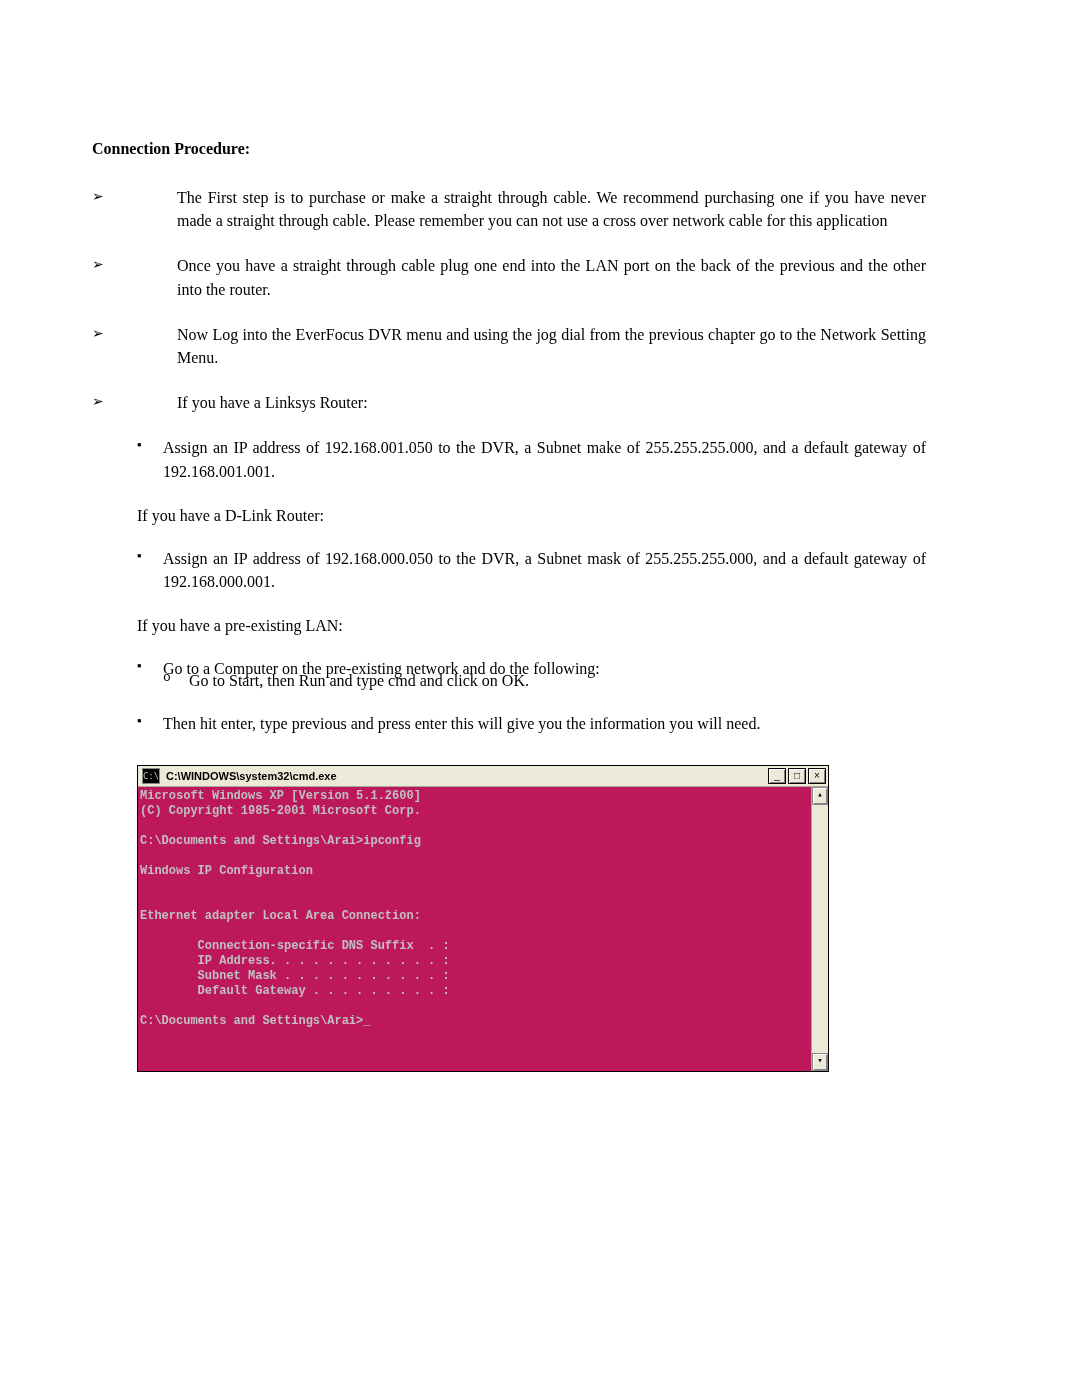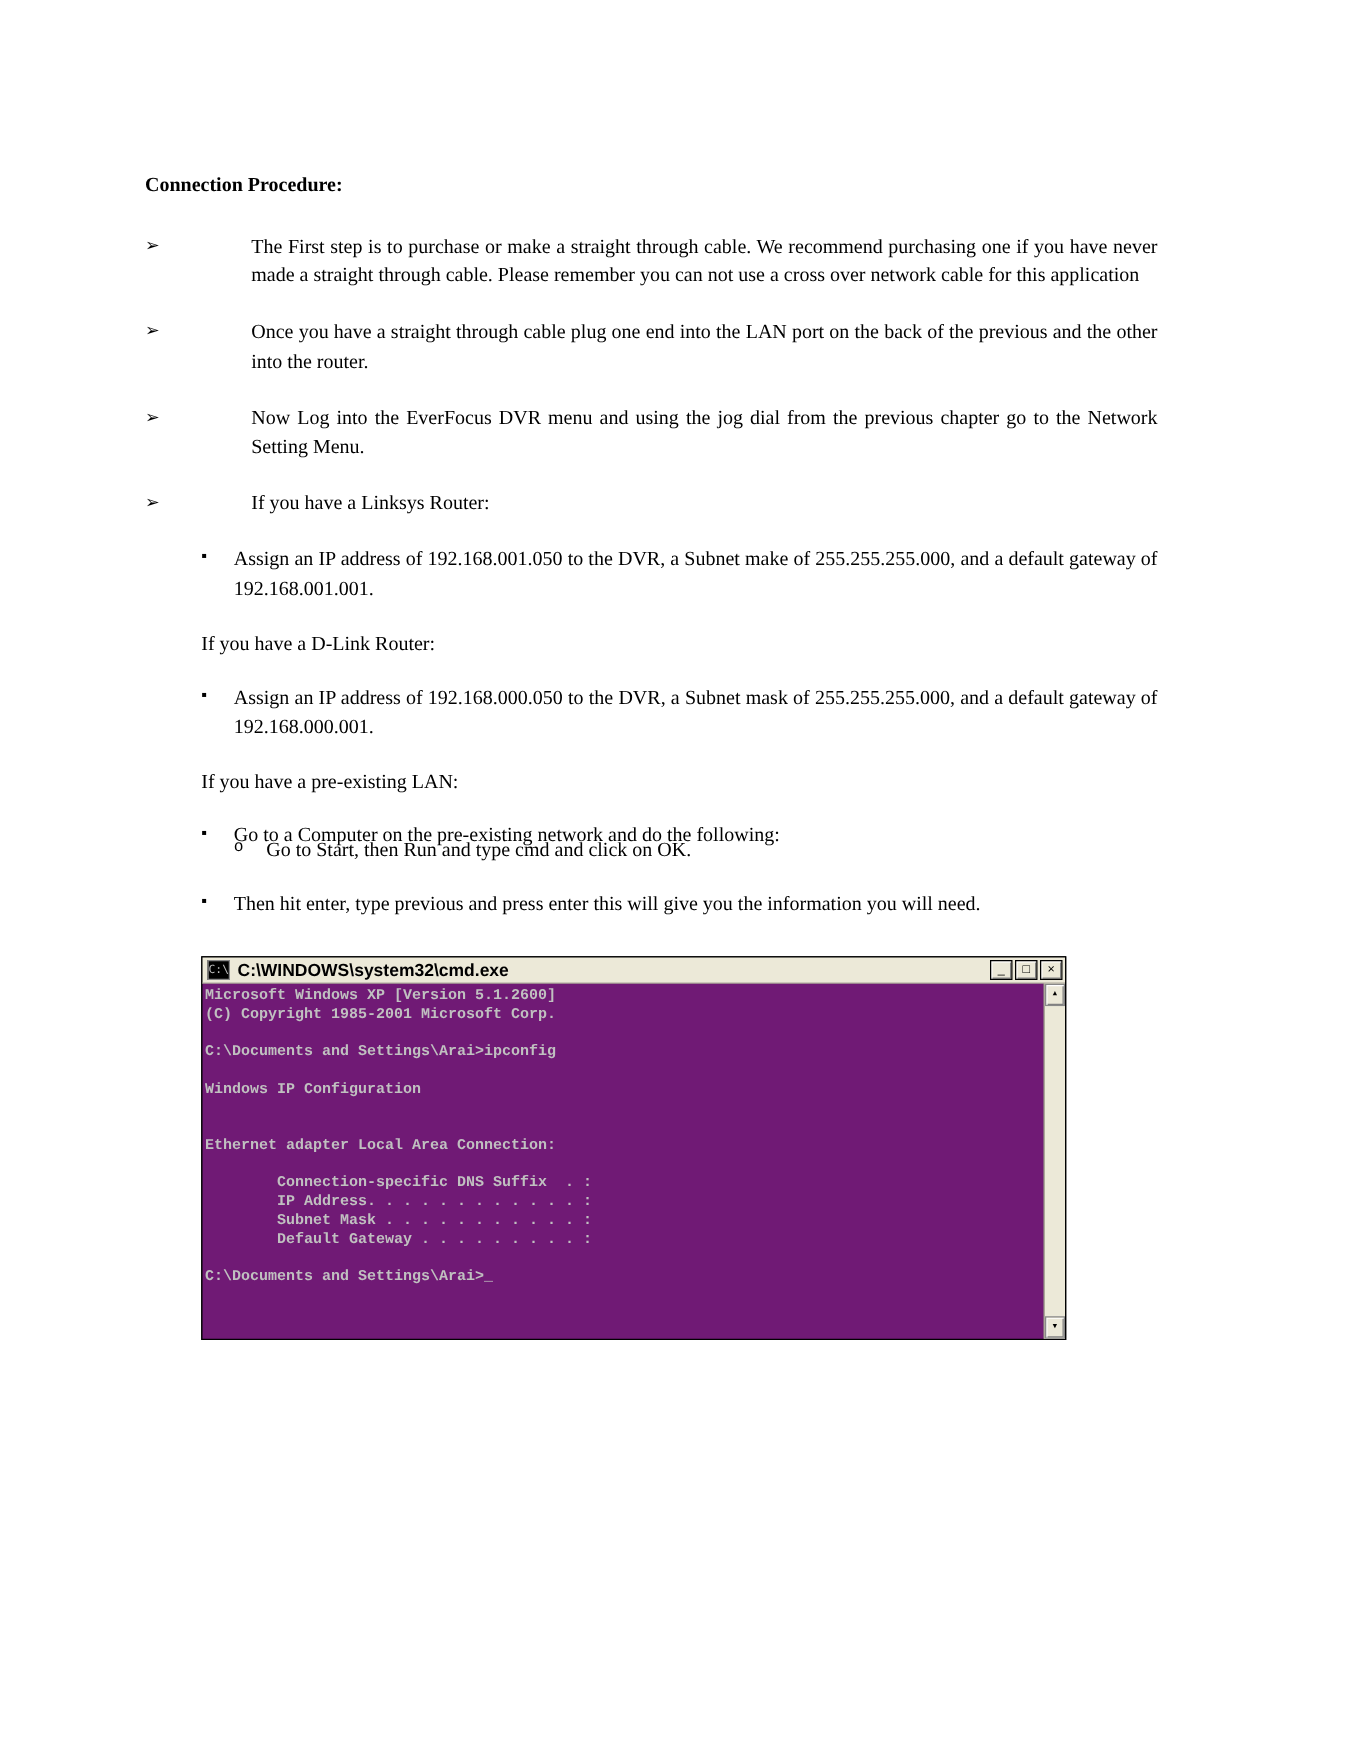"Connection Procedure:" .page { padding: 140px 154px 0 116px -> 140px 154px 0 92px }
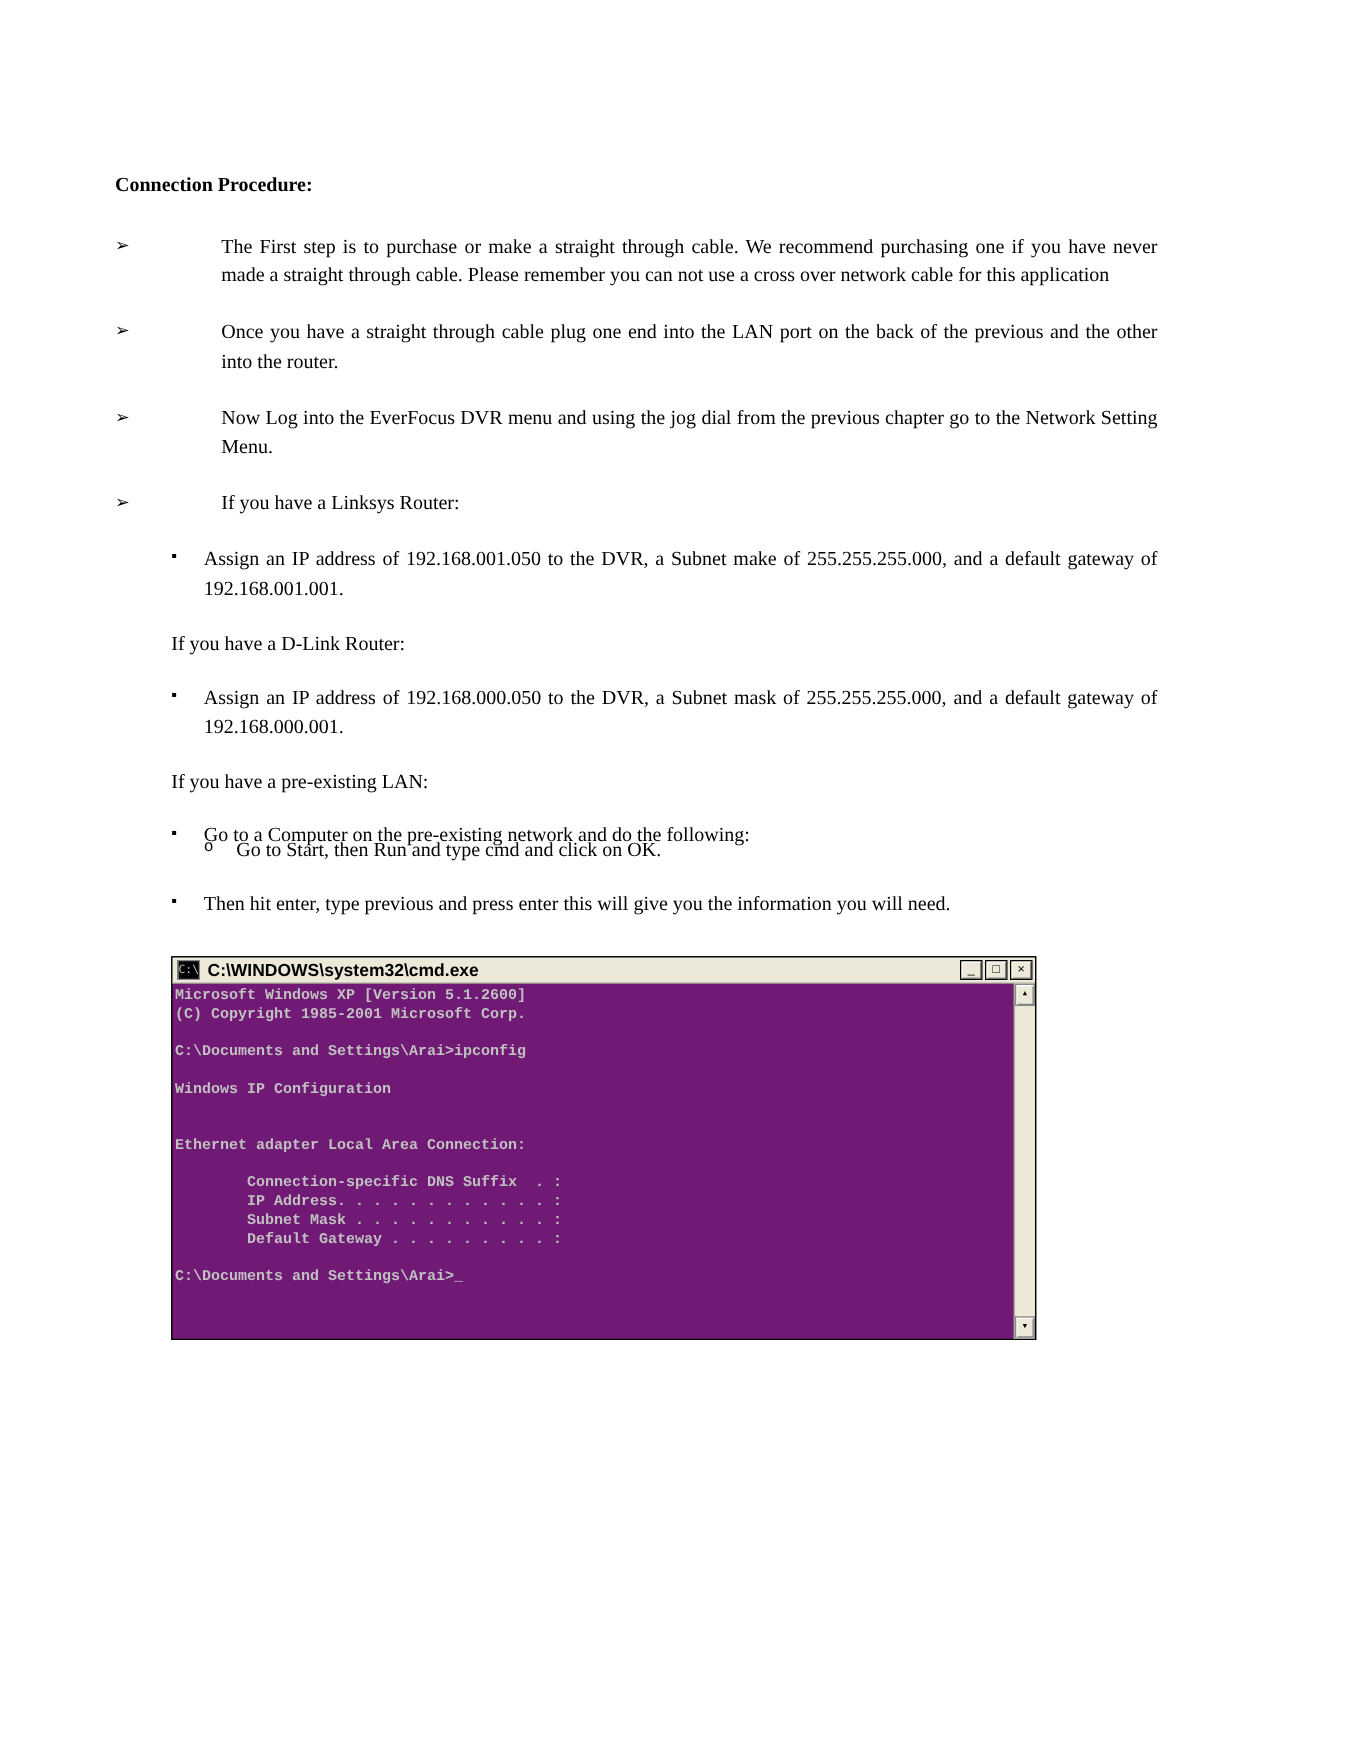"C:\WINDOWS\system32\cmd.exe" .cmd-titlebar .title-text { font-size: 14px -> 11px }
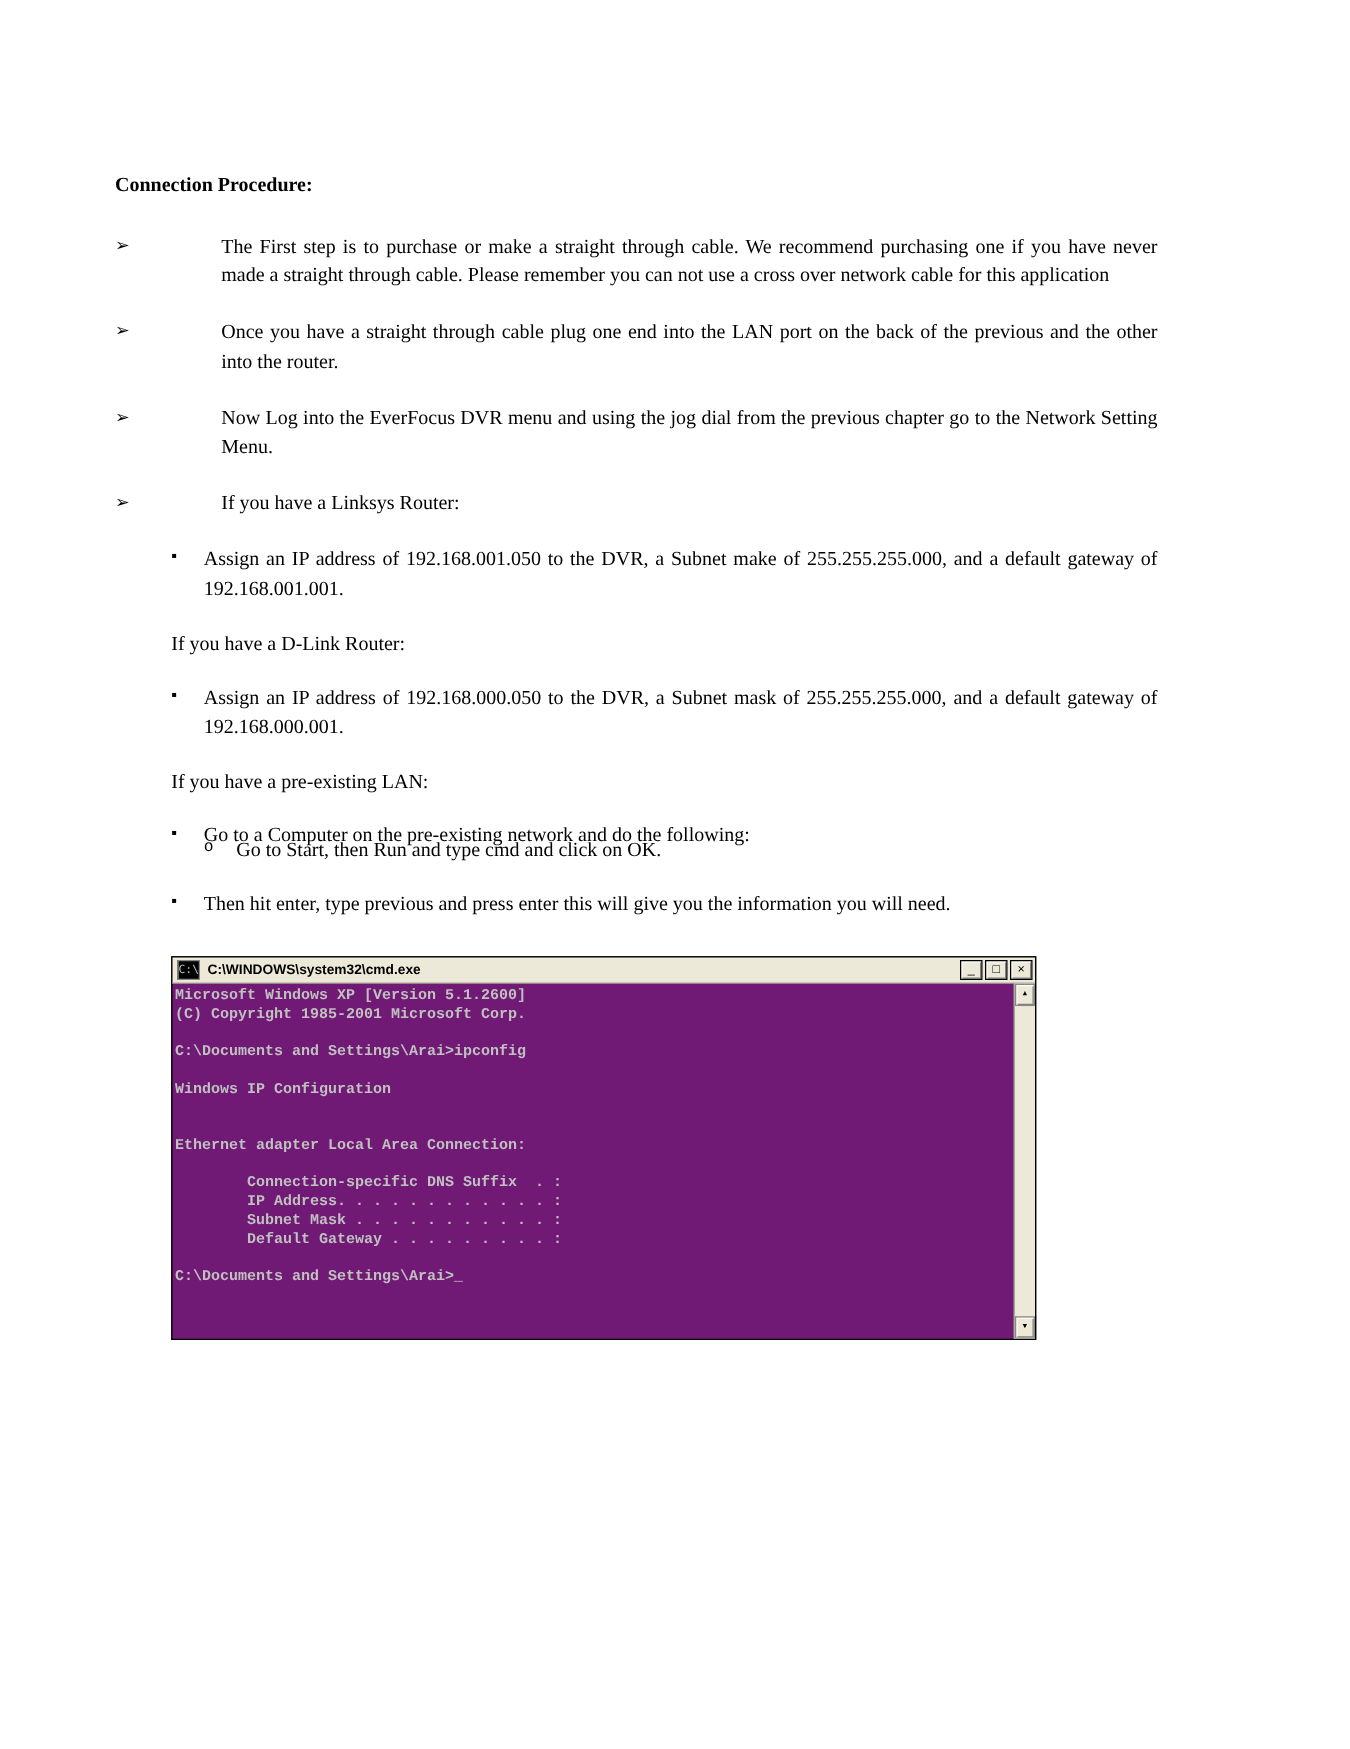"Microsoft Windows XP [Version 5.1.2600]" .cmd-body { background: #701a75 -> #be185d }
